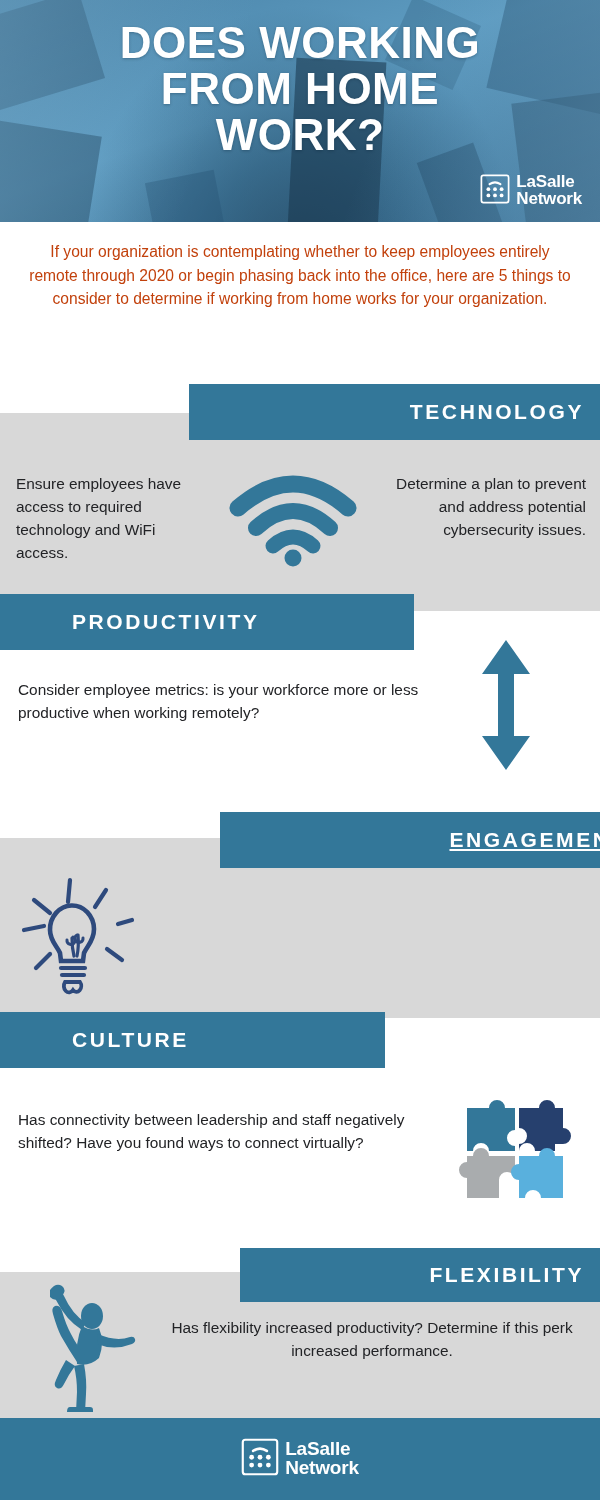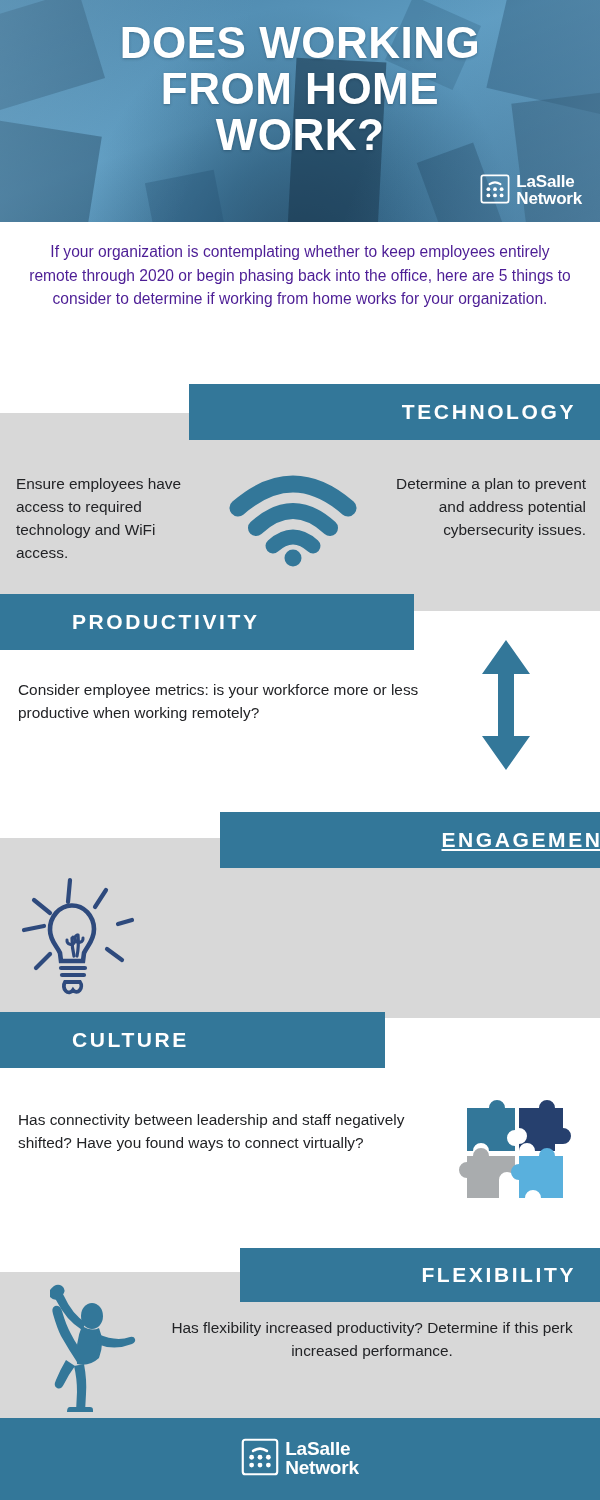"If your organization is contemplating" .intro { color: #4c1d95 -> #c2410c }
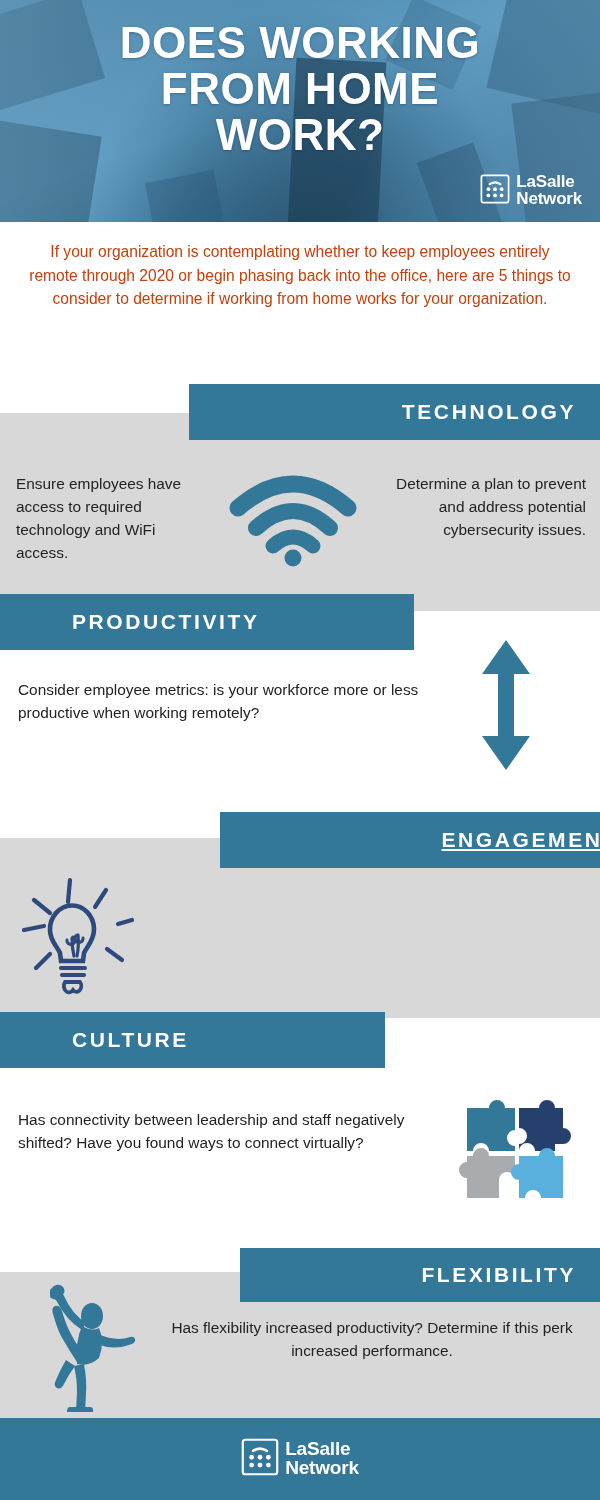"TECHNOLOGY" .titlebar.right-aligned { padding-right: 24px -> 16px }
